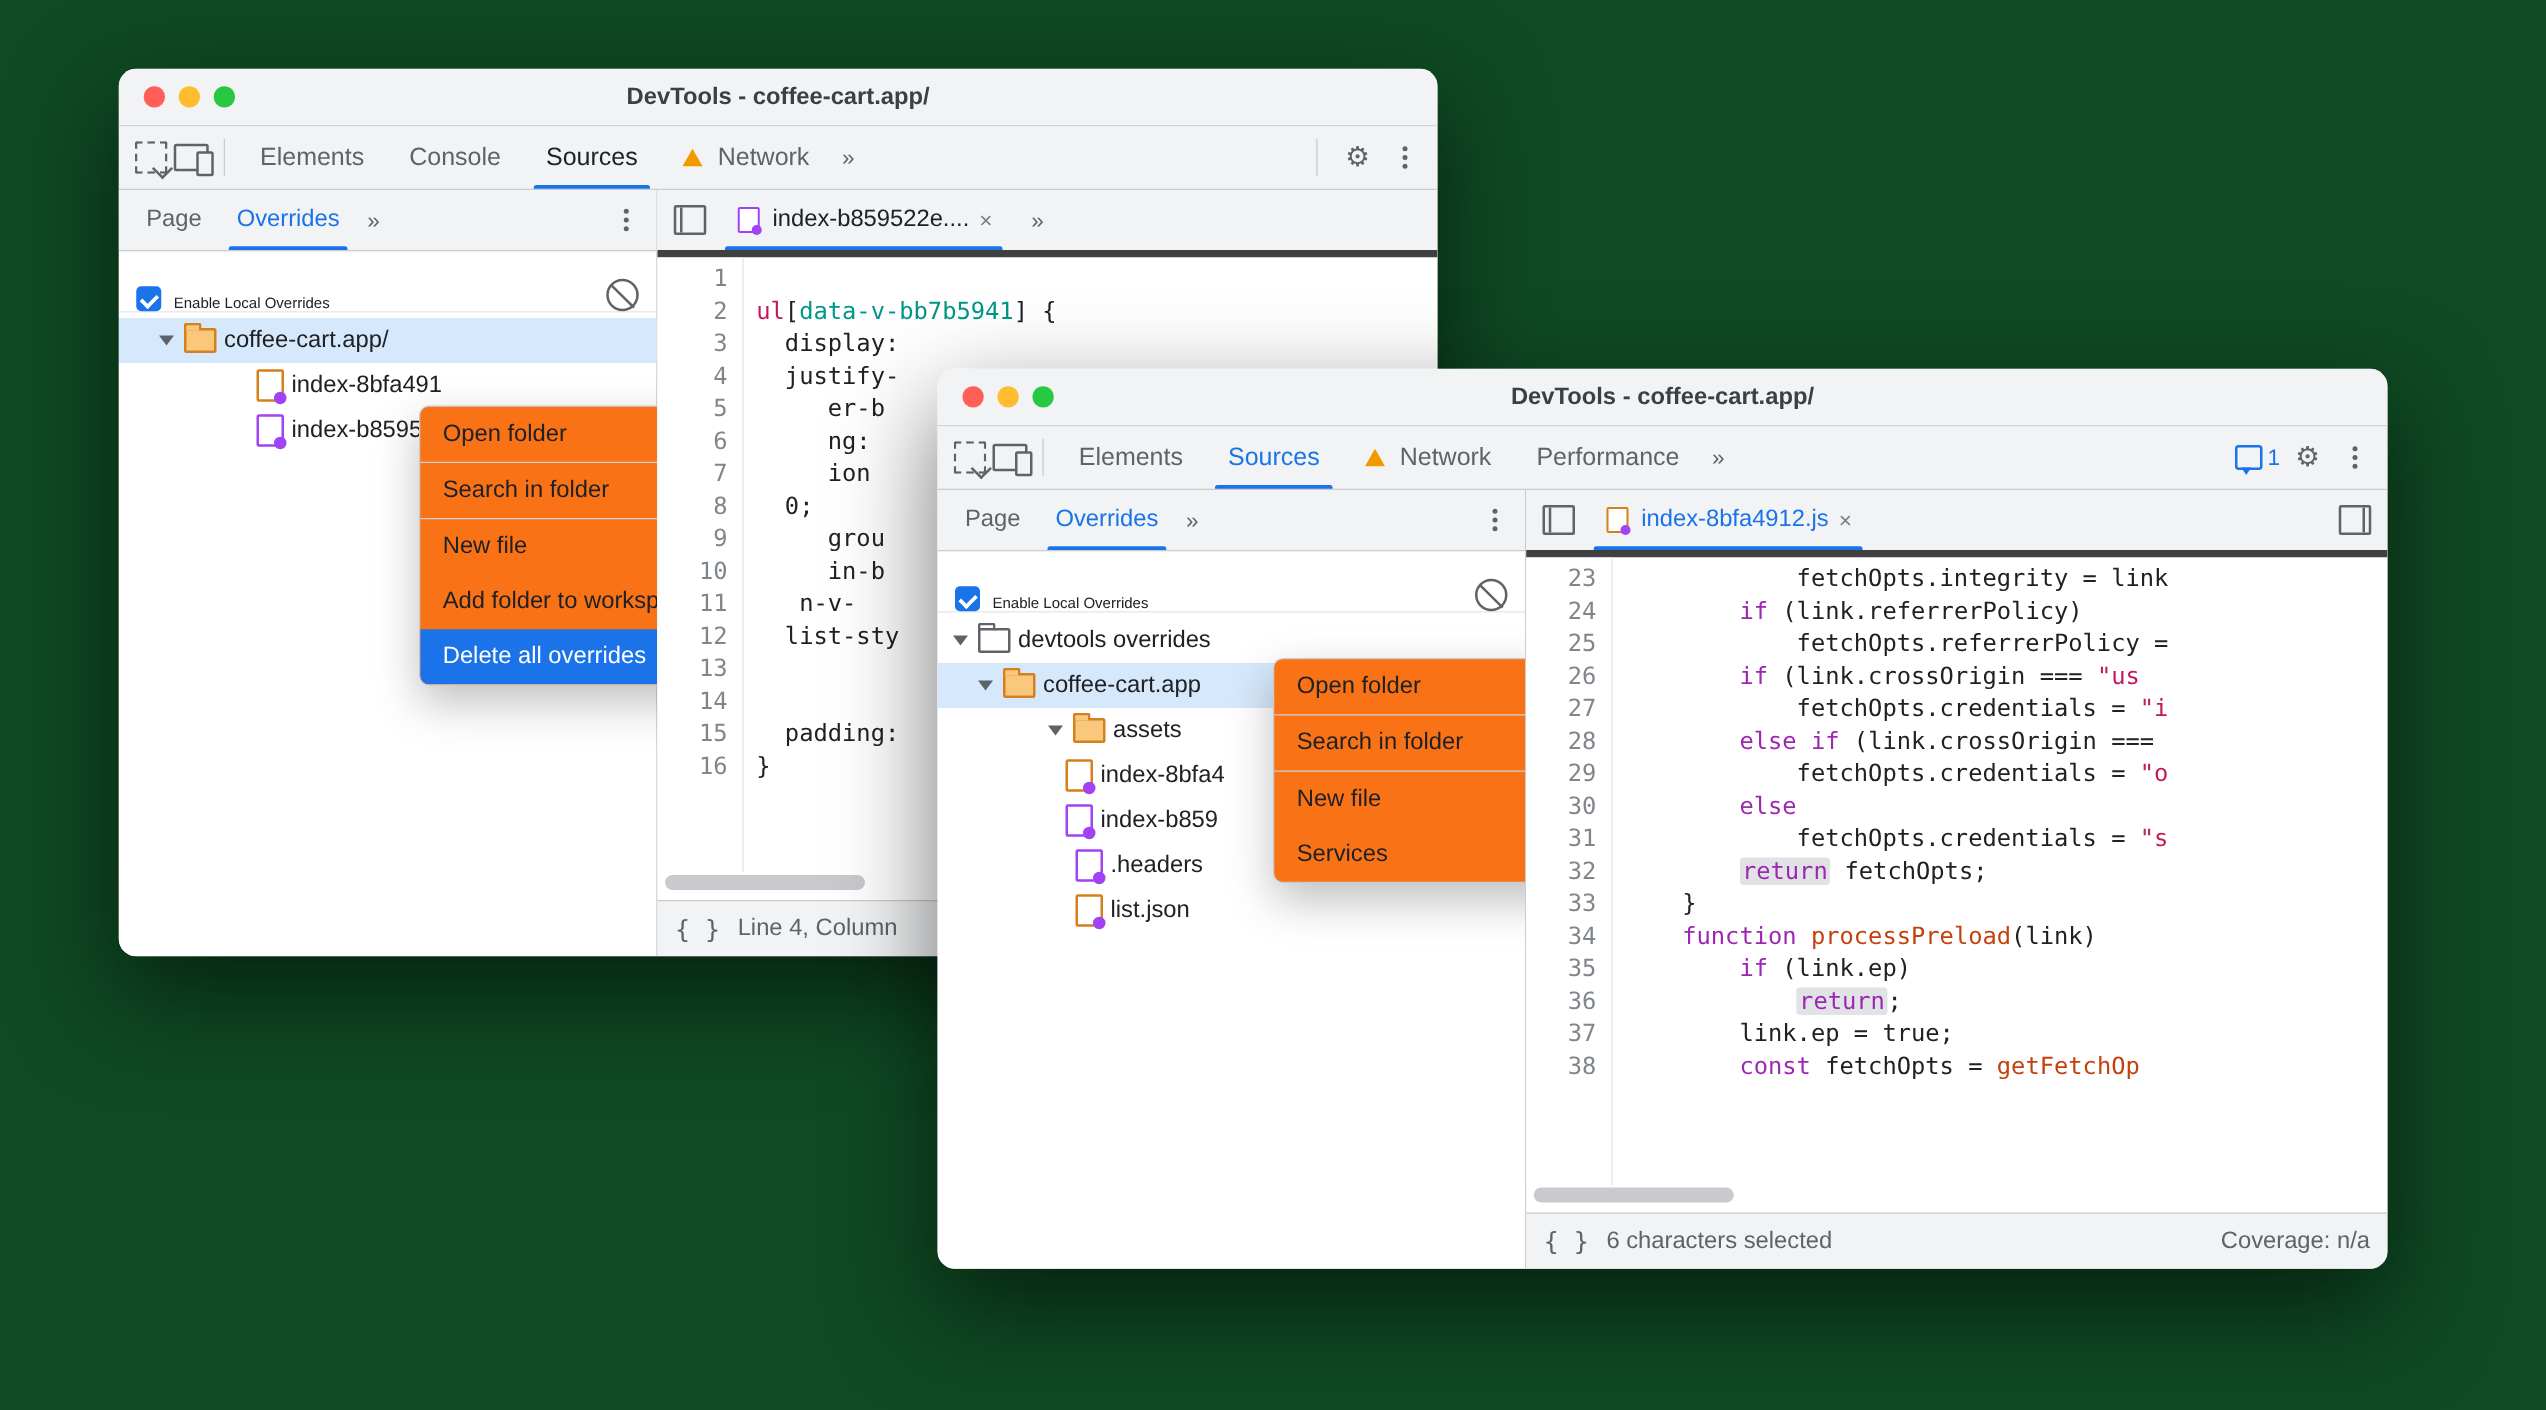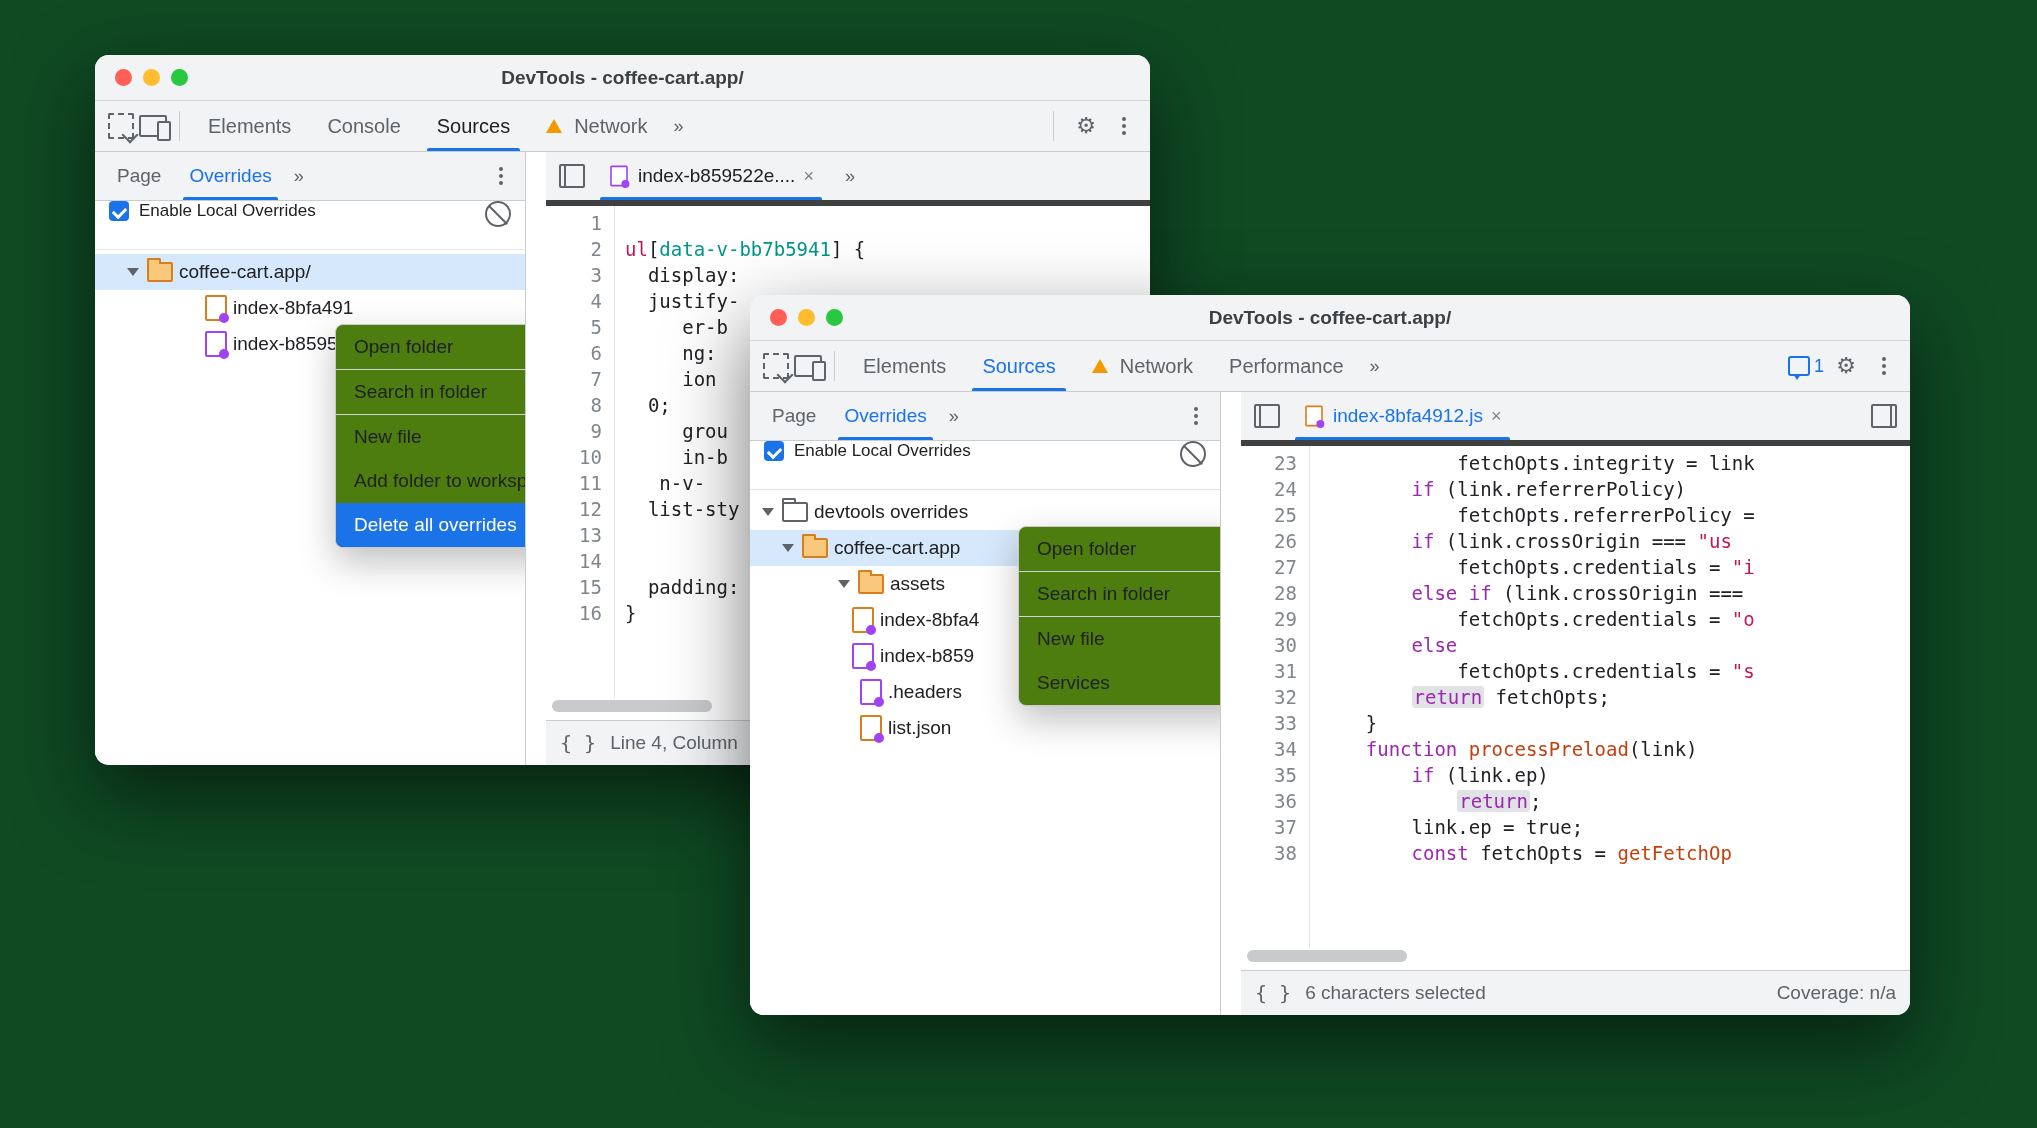"Page" .body { gap: 20px -> none }
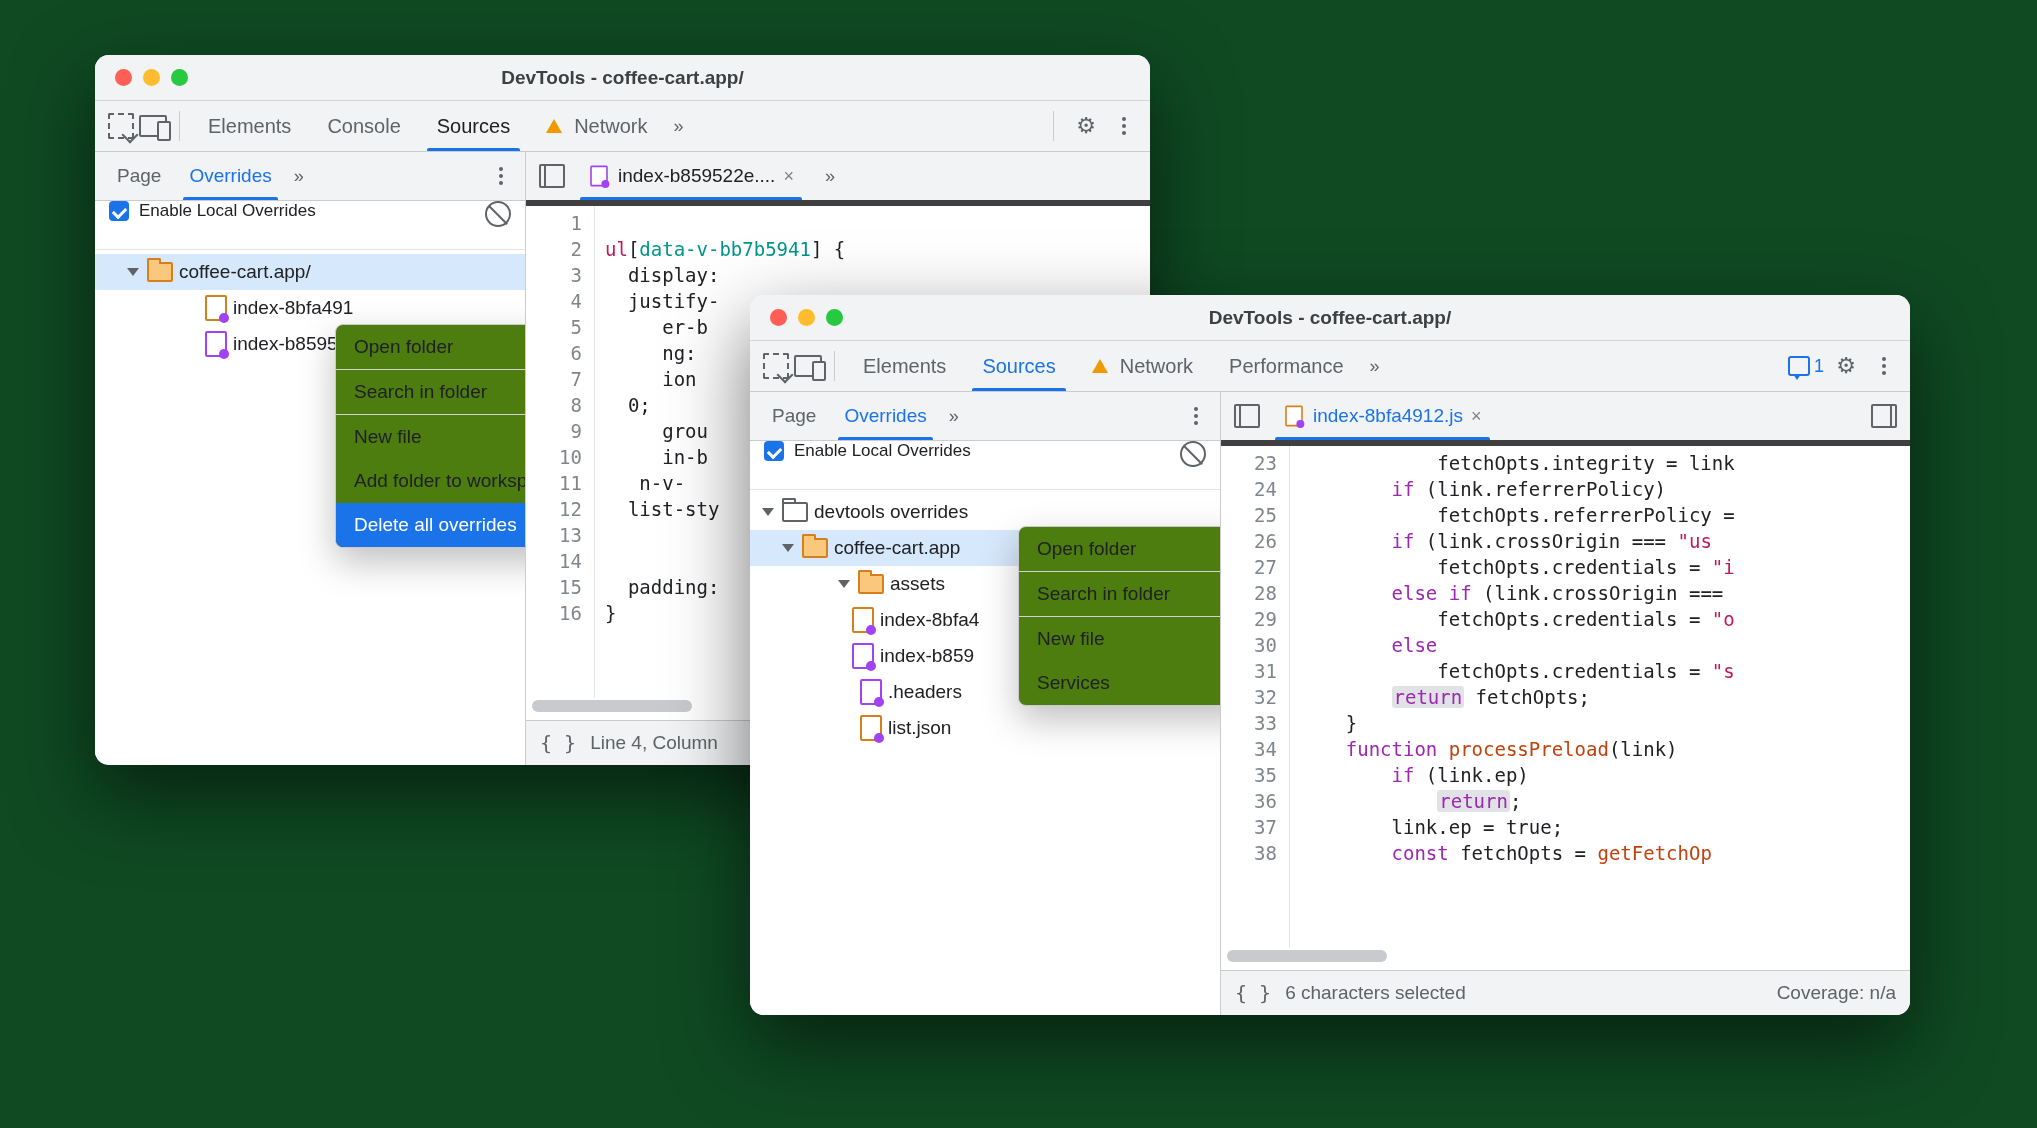"Enable Local Overrides" .overridebar { align-items: flex-start -> flex-end; font-size: 17px -> 12px }
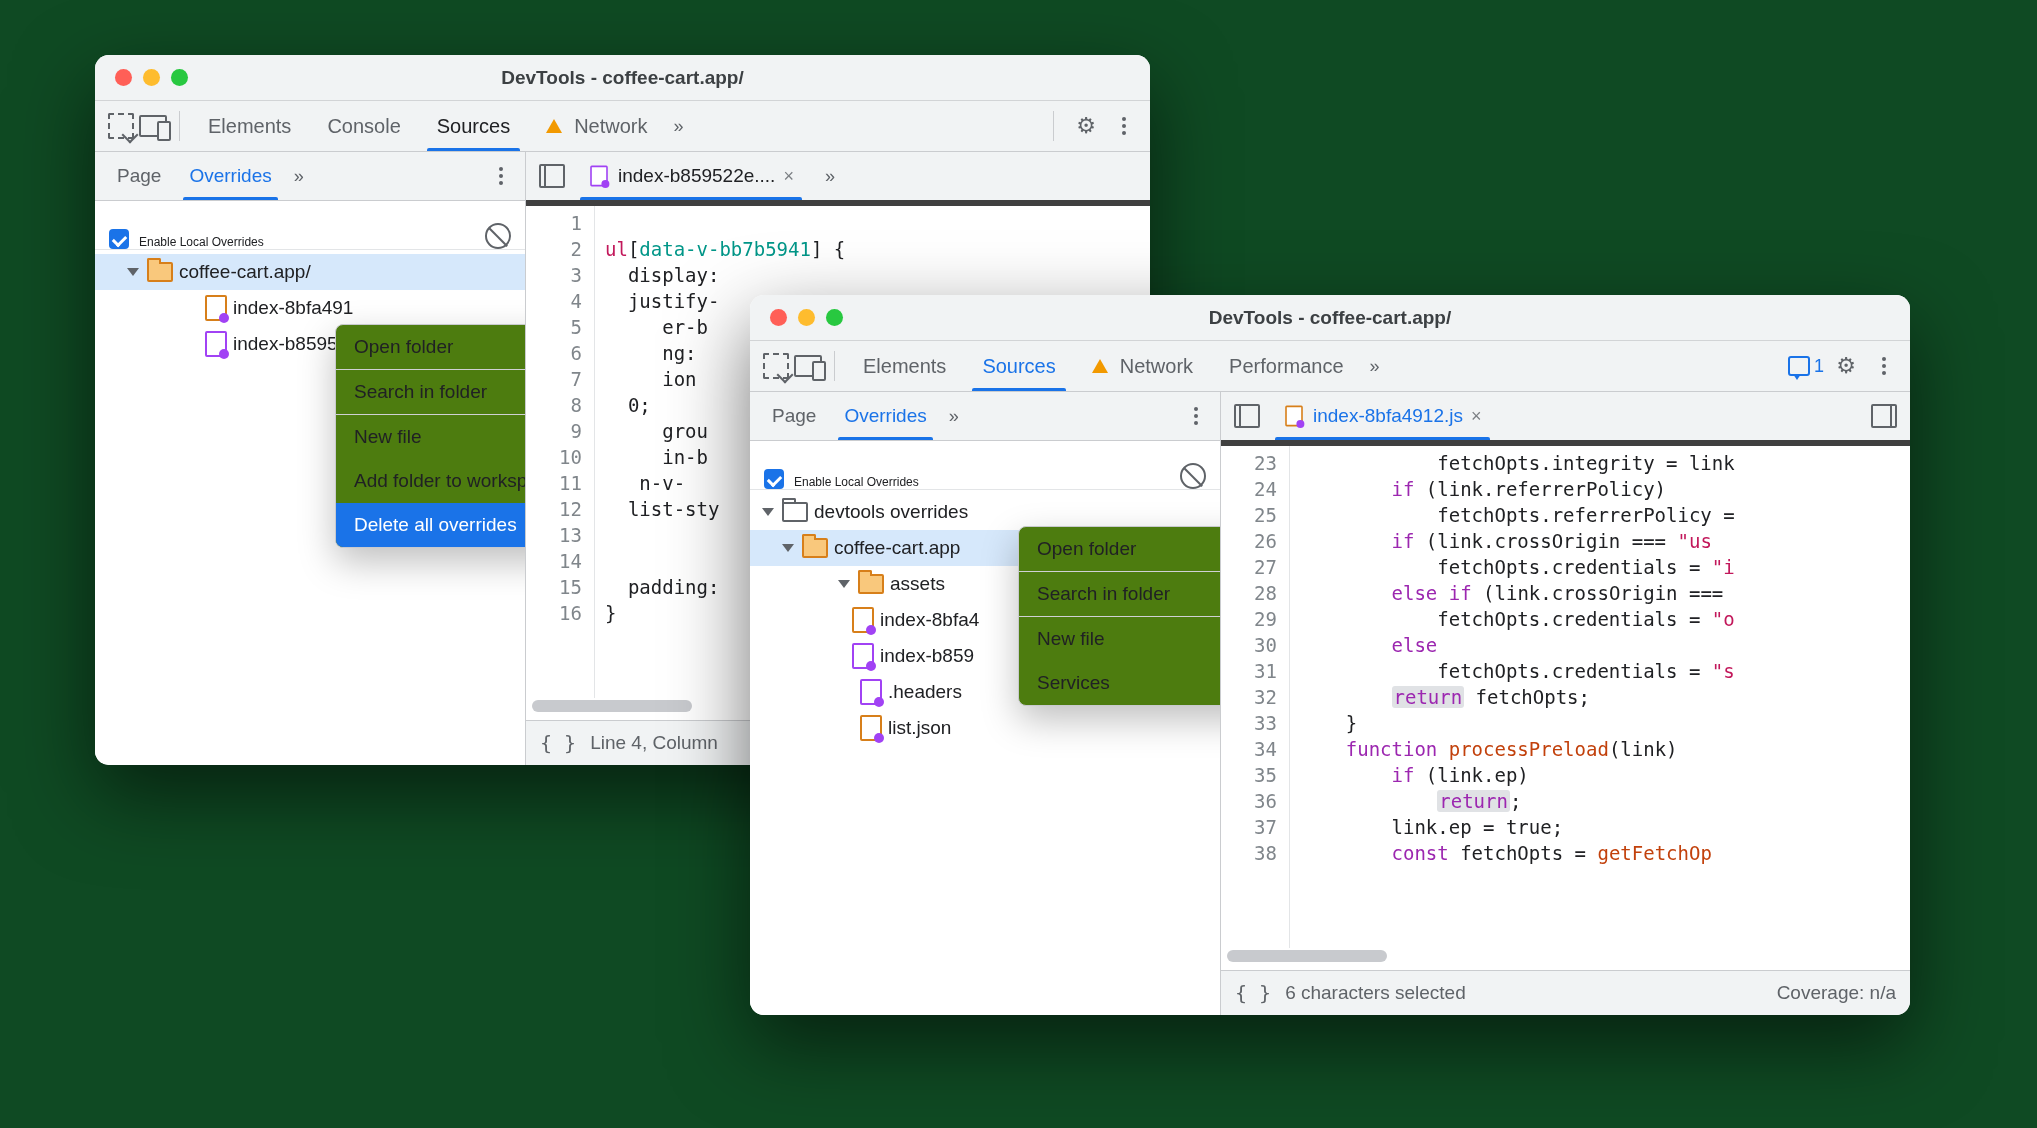"Open folder" .ctxmenu { background: #4d7c0f -> #f97316 }
